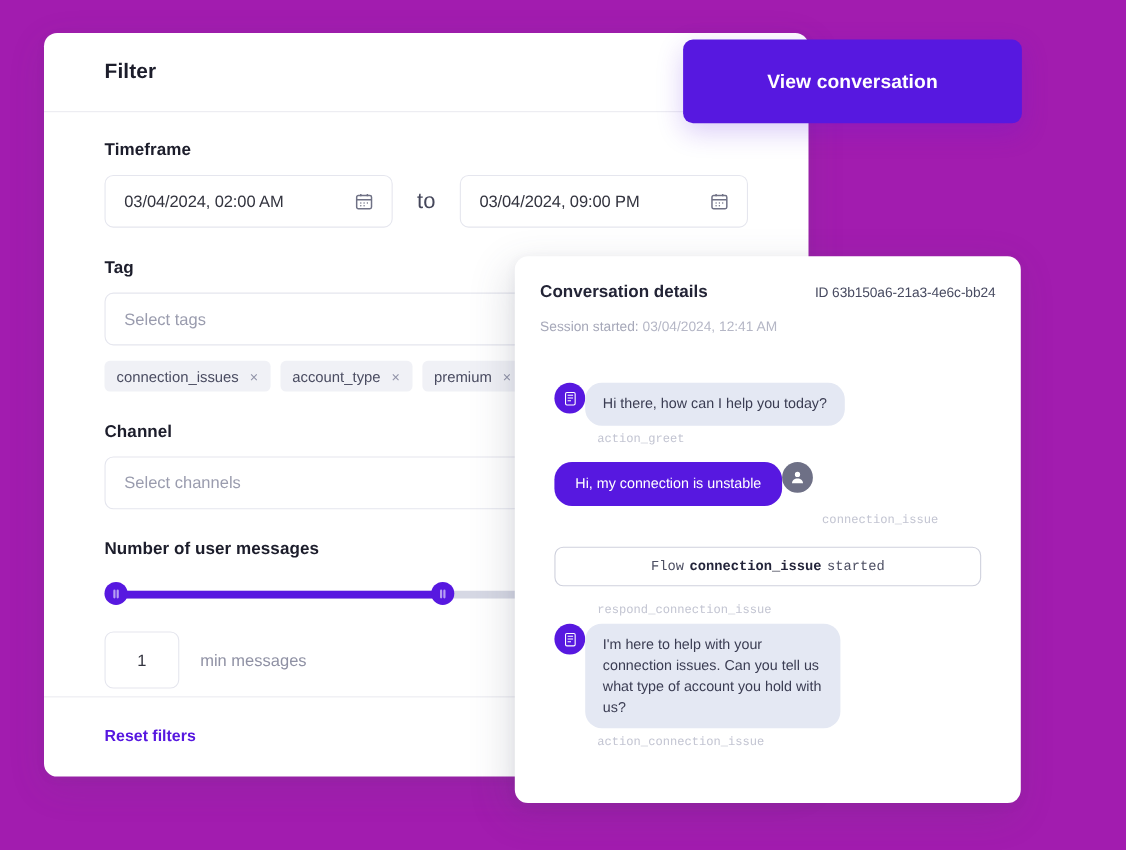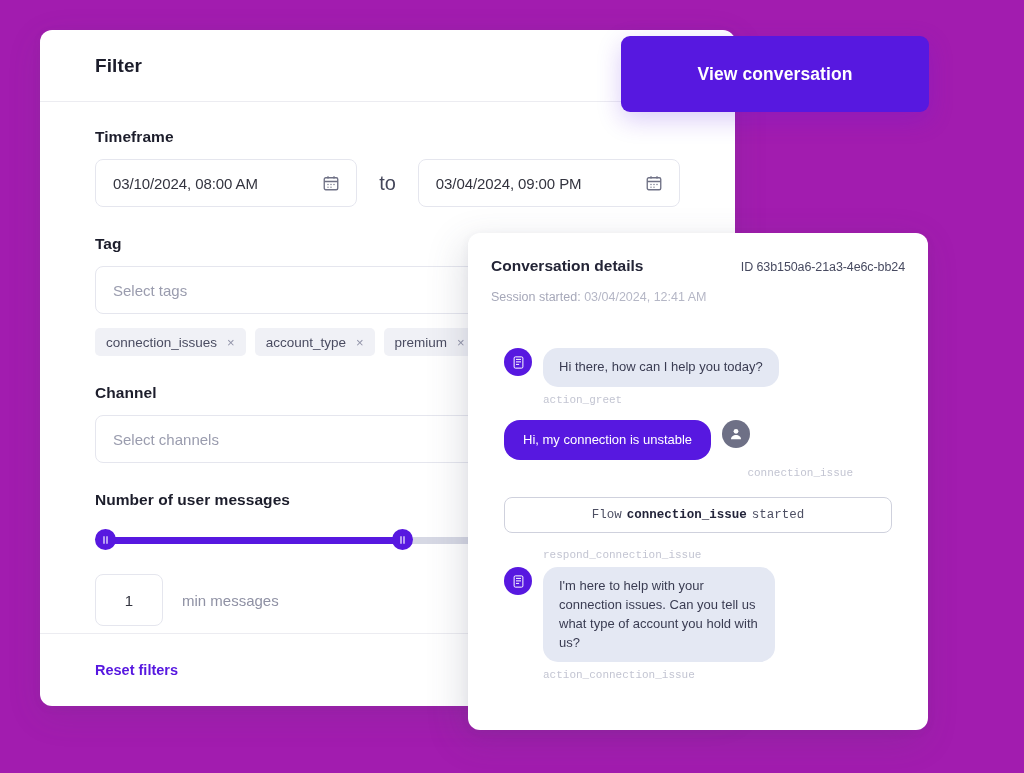"03/10/2024, 08:00 AM" span.date-text { text: 03/10/2024, 08:00 -> 03/04/2024, 02:00 }
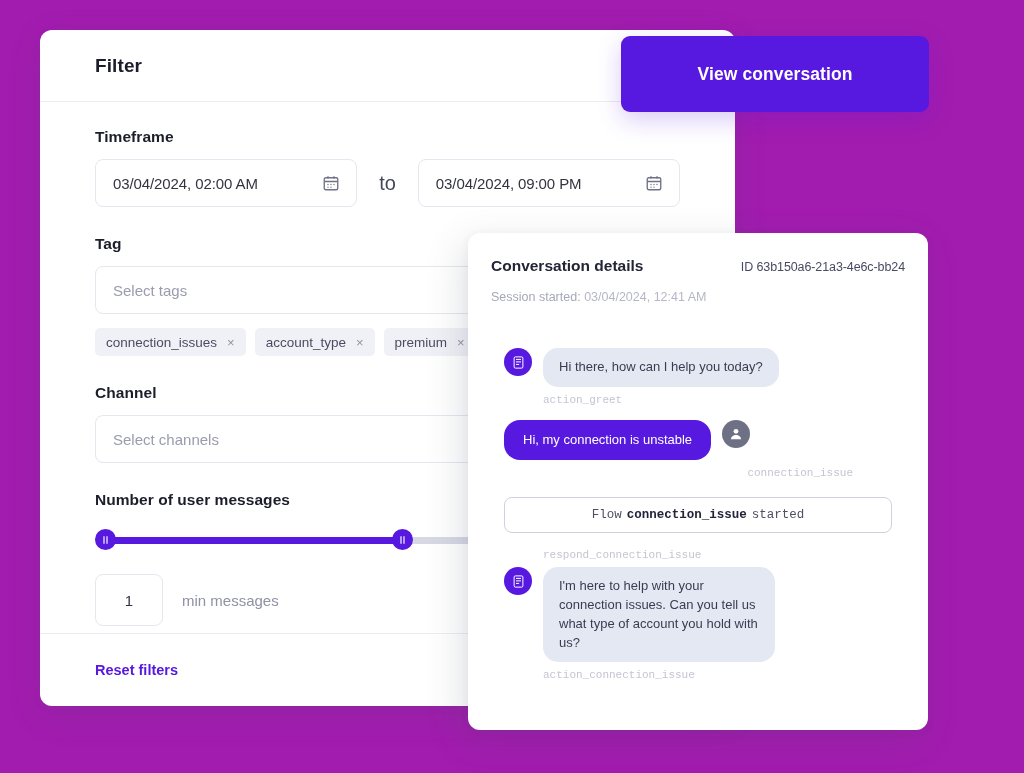"Hi there, how can I" .msg-line { gap: 11px -> none }
